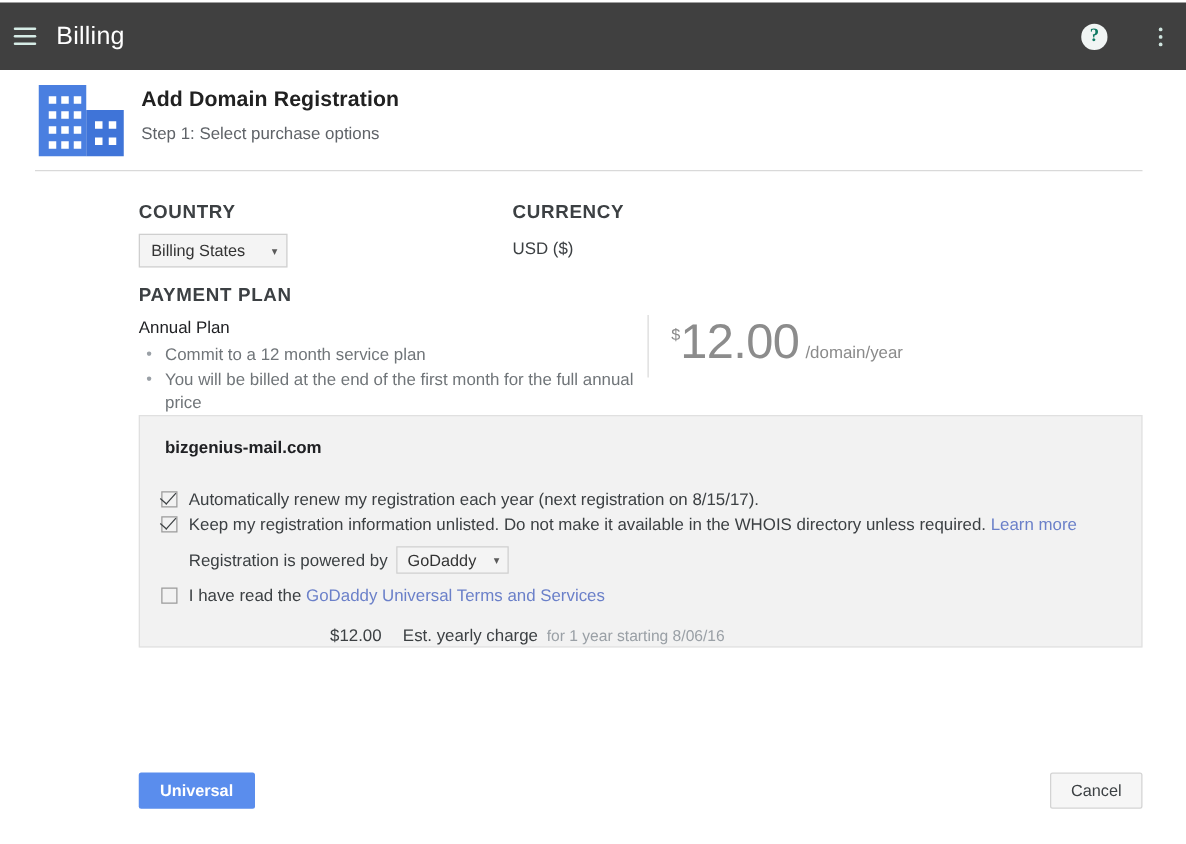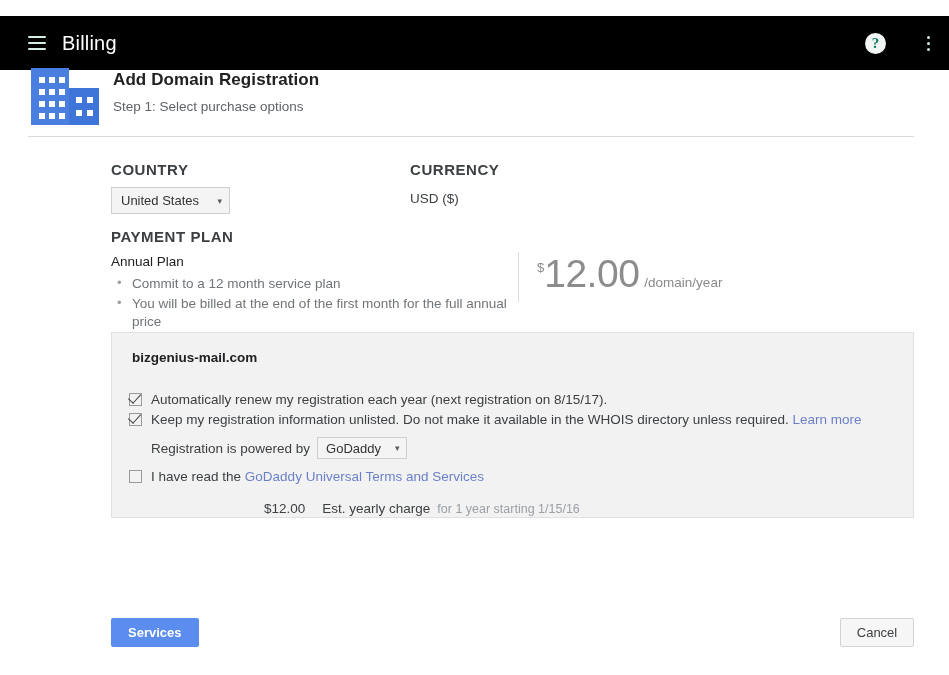"Billing" .appbar { background: #000000 -> #404040; padding-left: 17px -> none; top: 16px -> 2px }
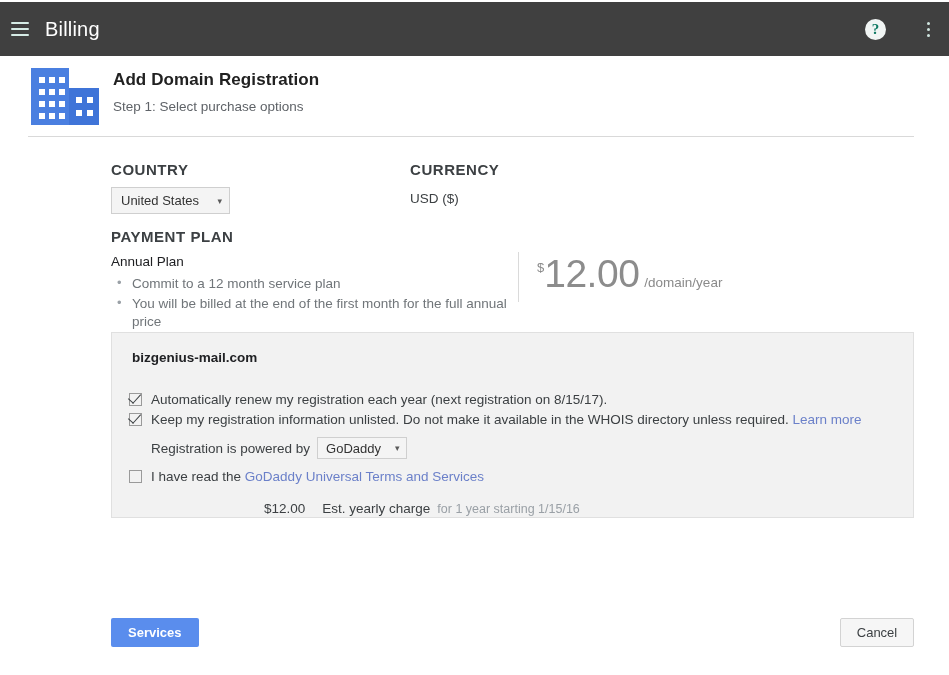"United States" span.val { text: United -> Billing }
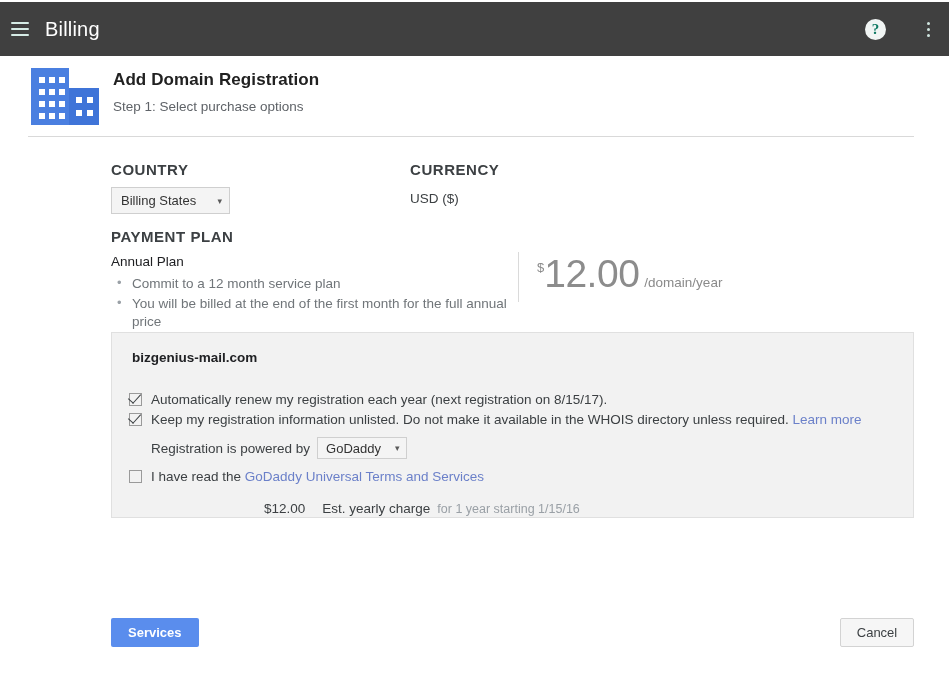"for 1 year starting 1/15/16" span.charge-note { text: 1/15/16 -> 8/06/16 }
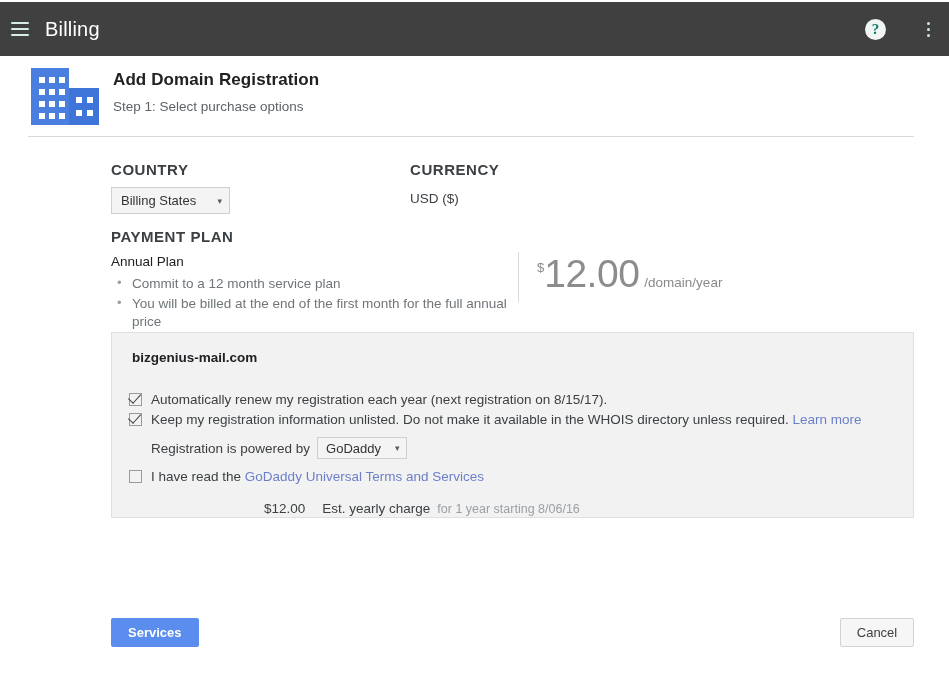"Services" div.btn-continue { text: Services -> Universal }
